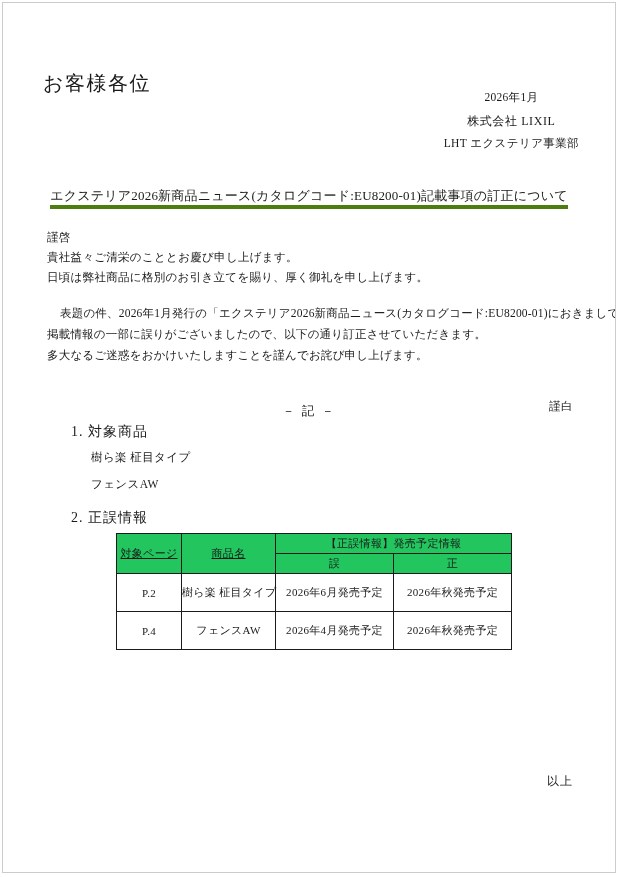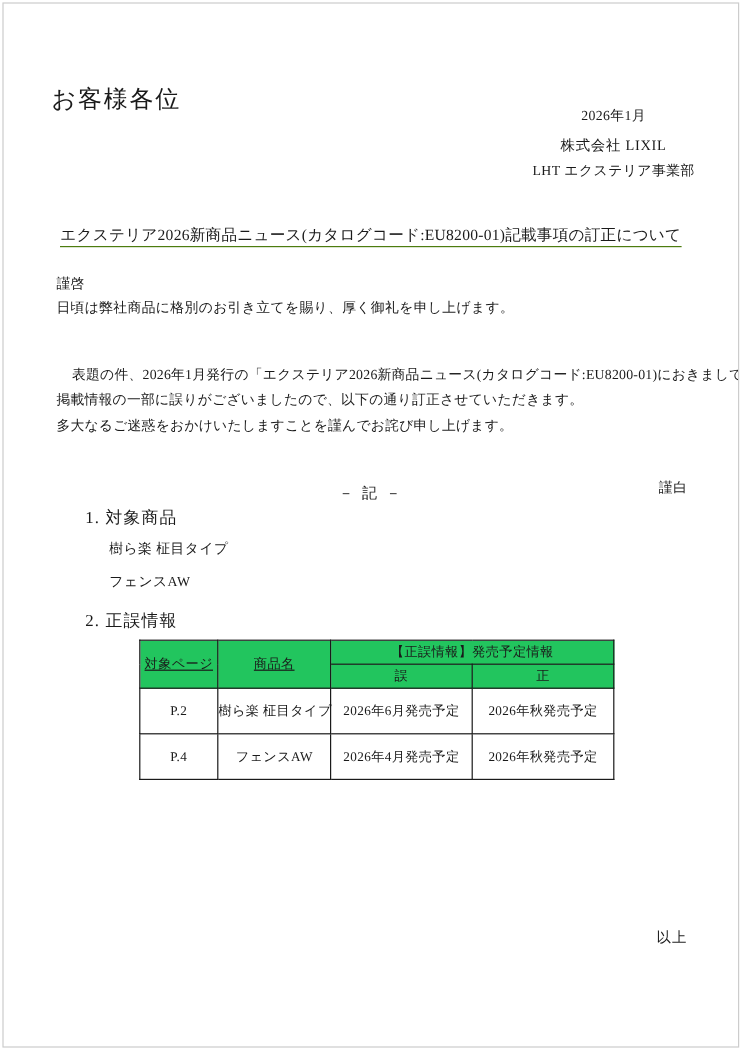"エクステリア2026新商品ニュース(カタログコード:EU8200-01)記載事項" .doc-title span { border-bottom: 1px solid #4d7c0f -> 4px solid #4d7c0f }
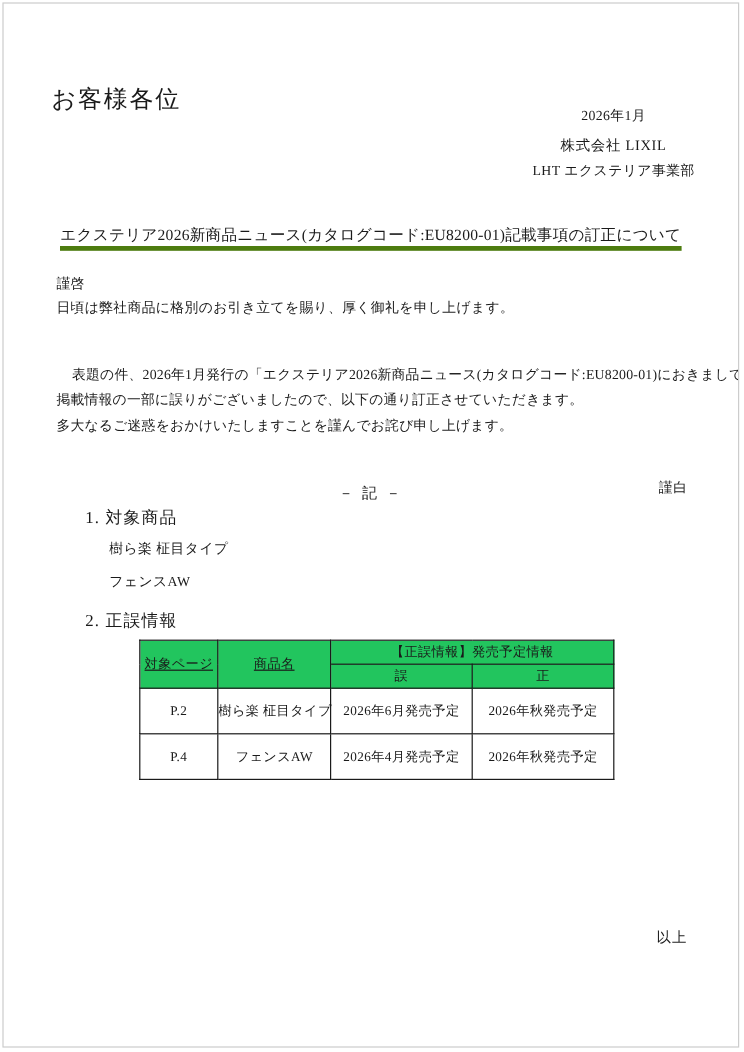"貴社益々ご清栄のこととお慶び申し上げます。" div { html: none -> <div>貴社益々ご清栄のこととお慶び申し上げます。</div> }
